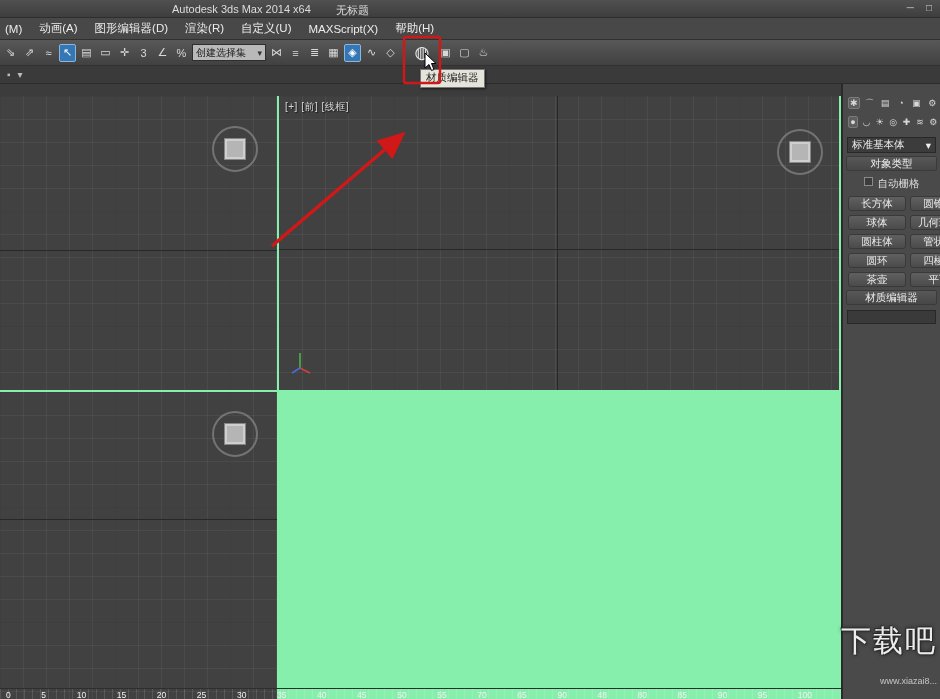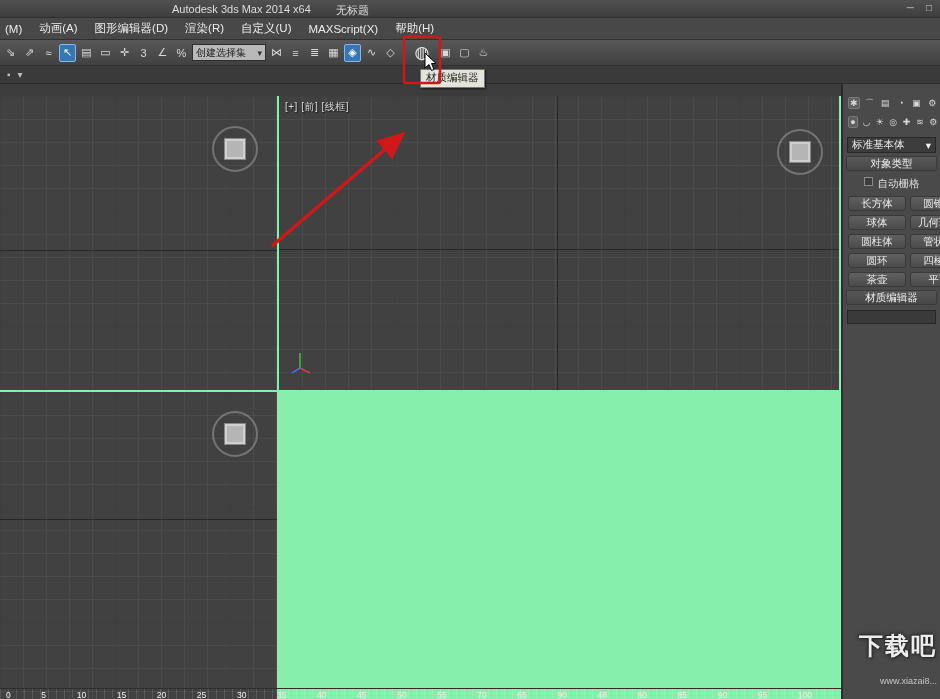"下载吧" .wm-title { font-size: 24px -> 30px; font-weight: bold -> normal }
